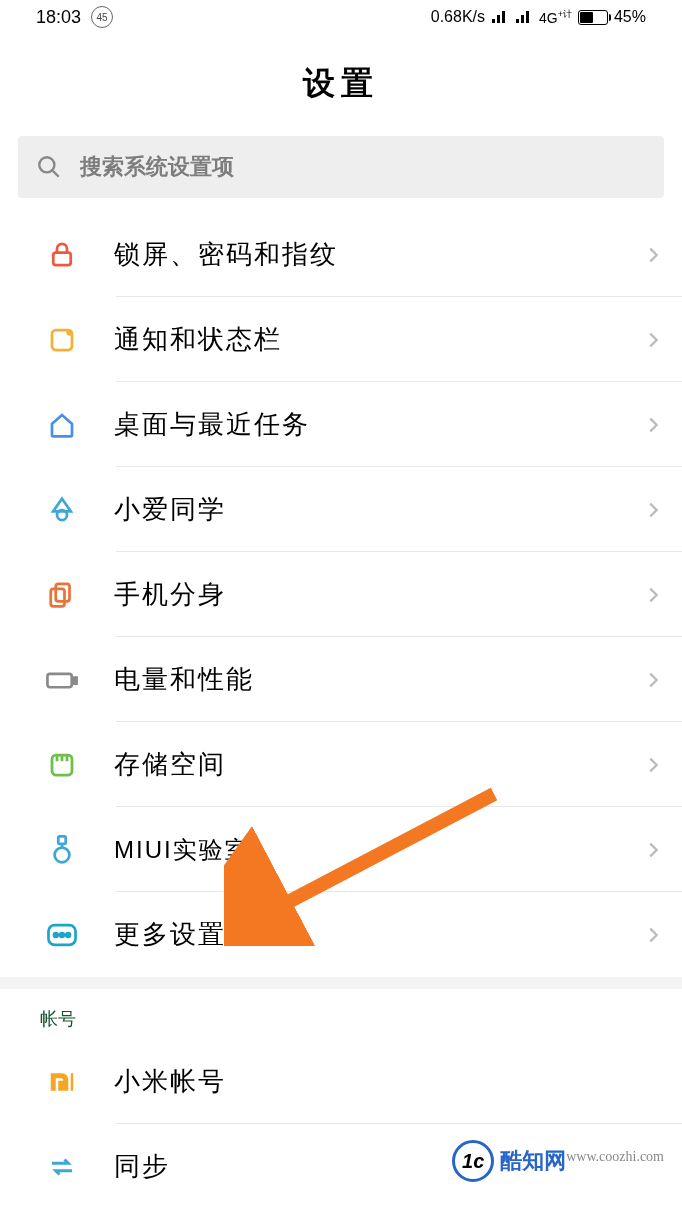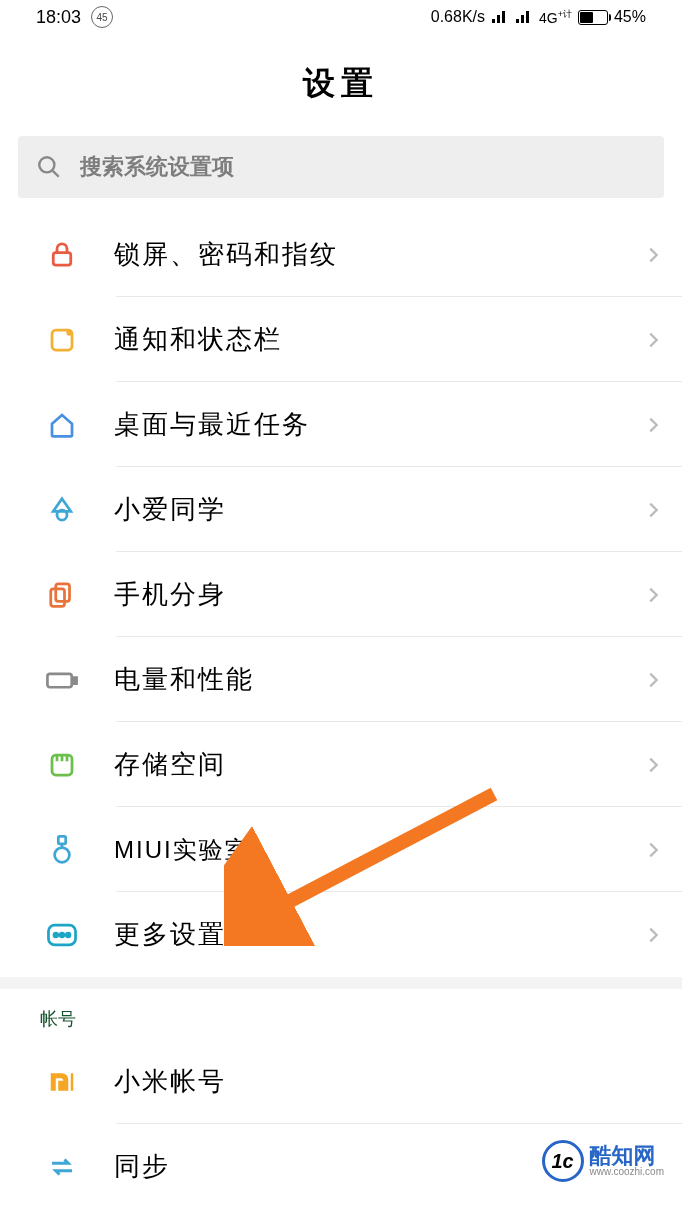"酷知网" .wm-text { flex-direction: column -> row }
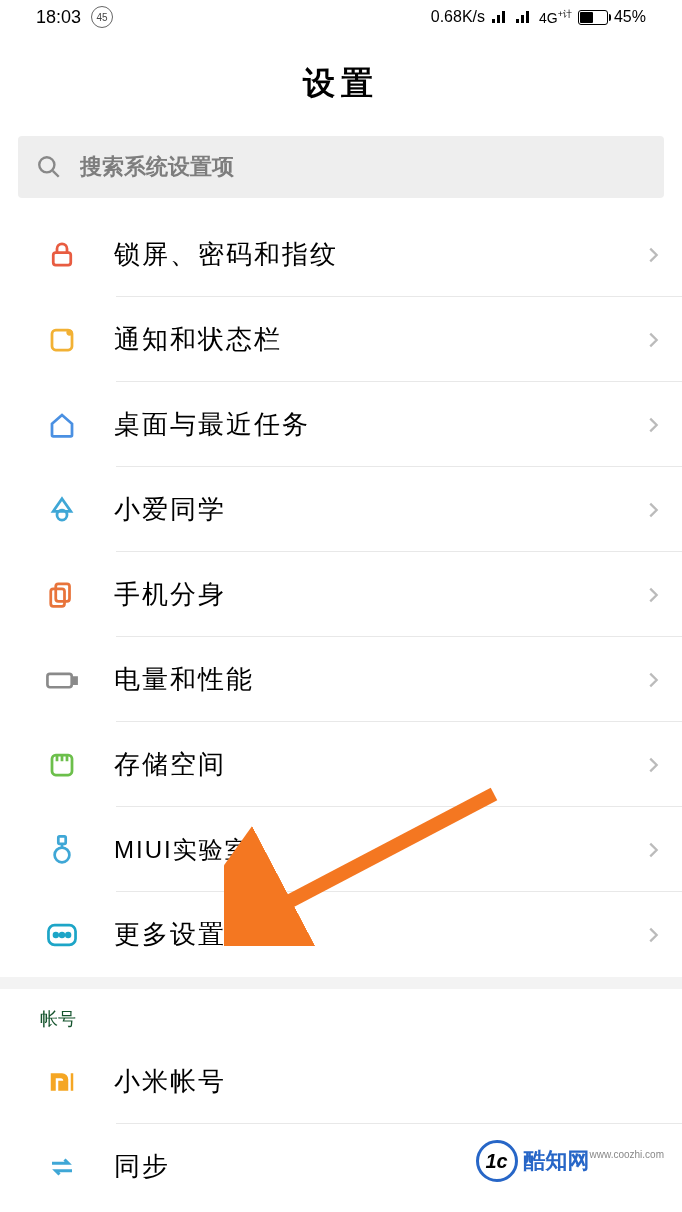"www.coozhi.com" .wm-url { font-family: Liberation Sans, sans-serif -> Liberation Serif, serif; font-size: 10px -> 14px }
